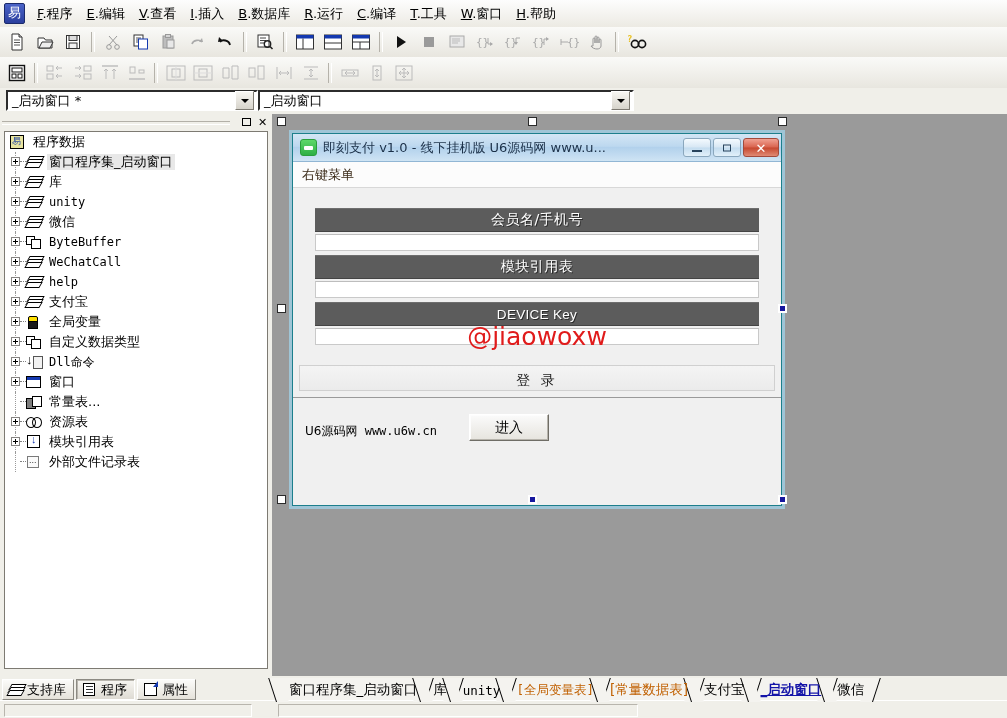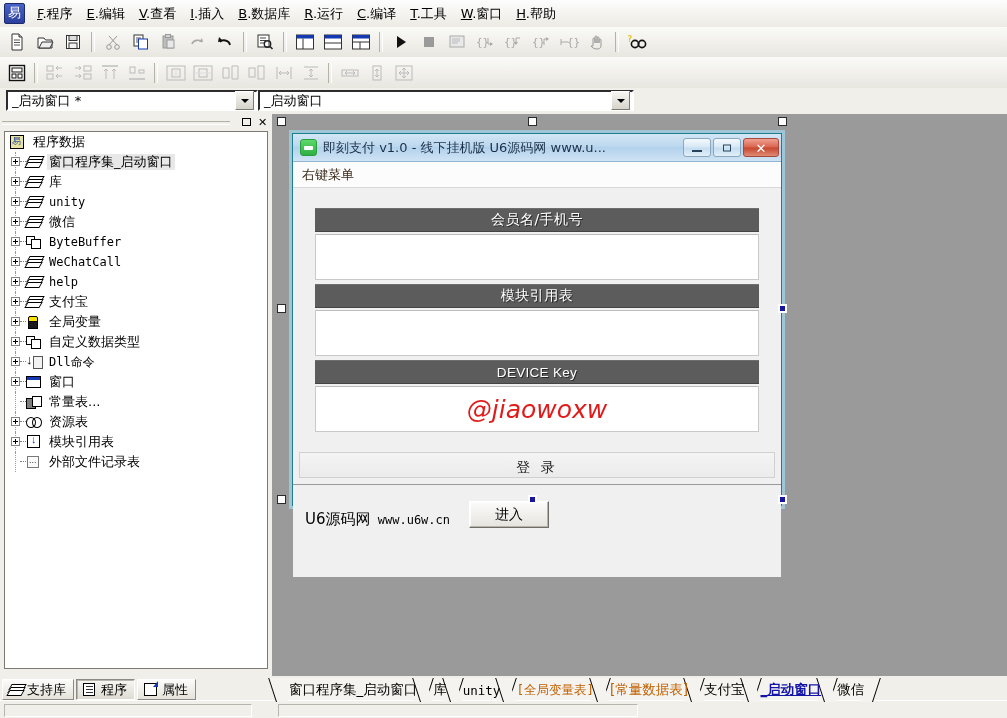"@jiaowoxw" .fieldbox { font-style: italic -> none; height: 46px -> 17px }
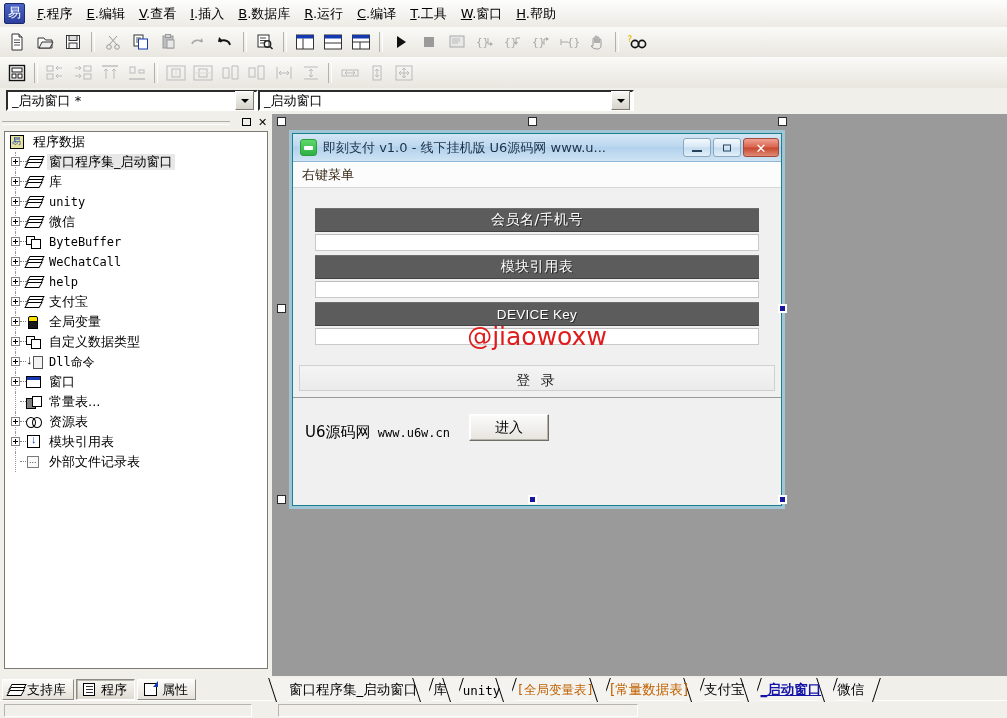"U6源码网" .u6label b { font-size: 15px -> 12px }
